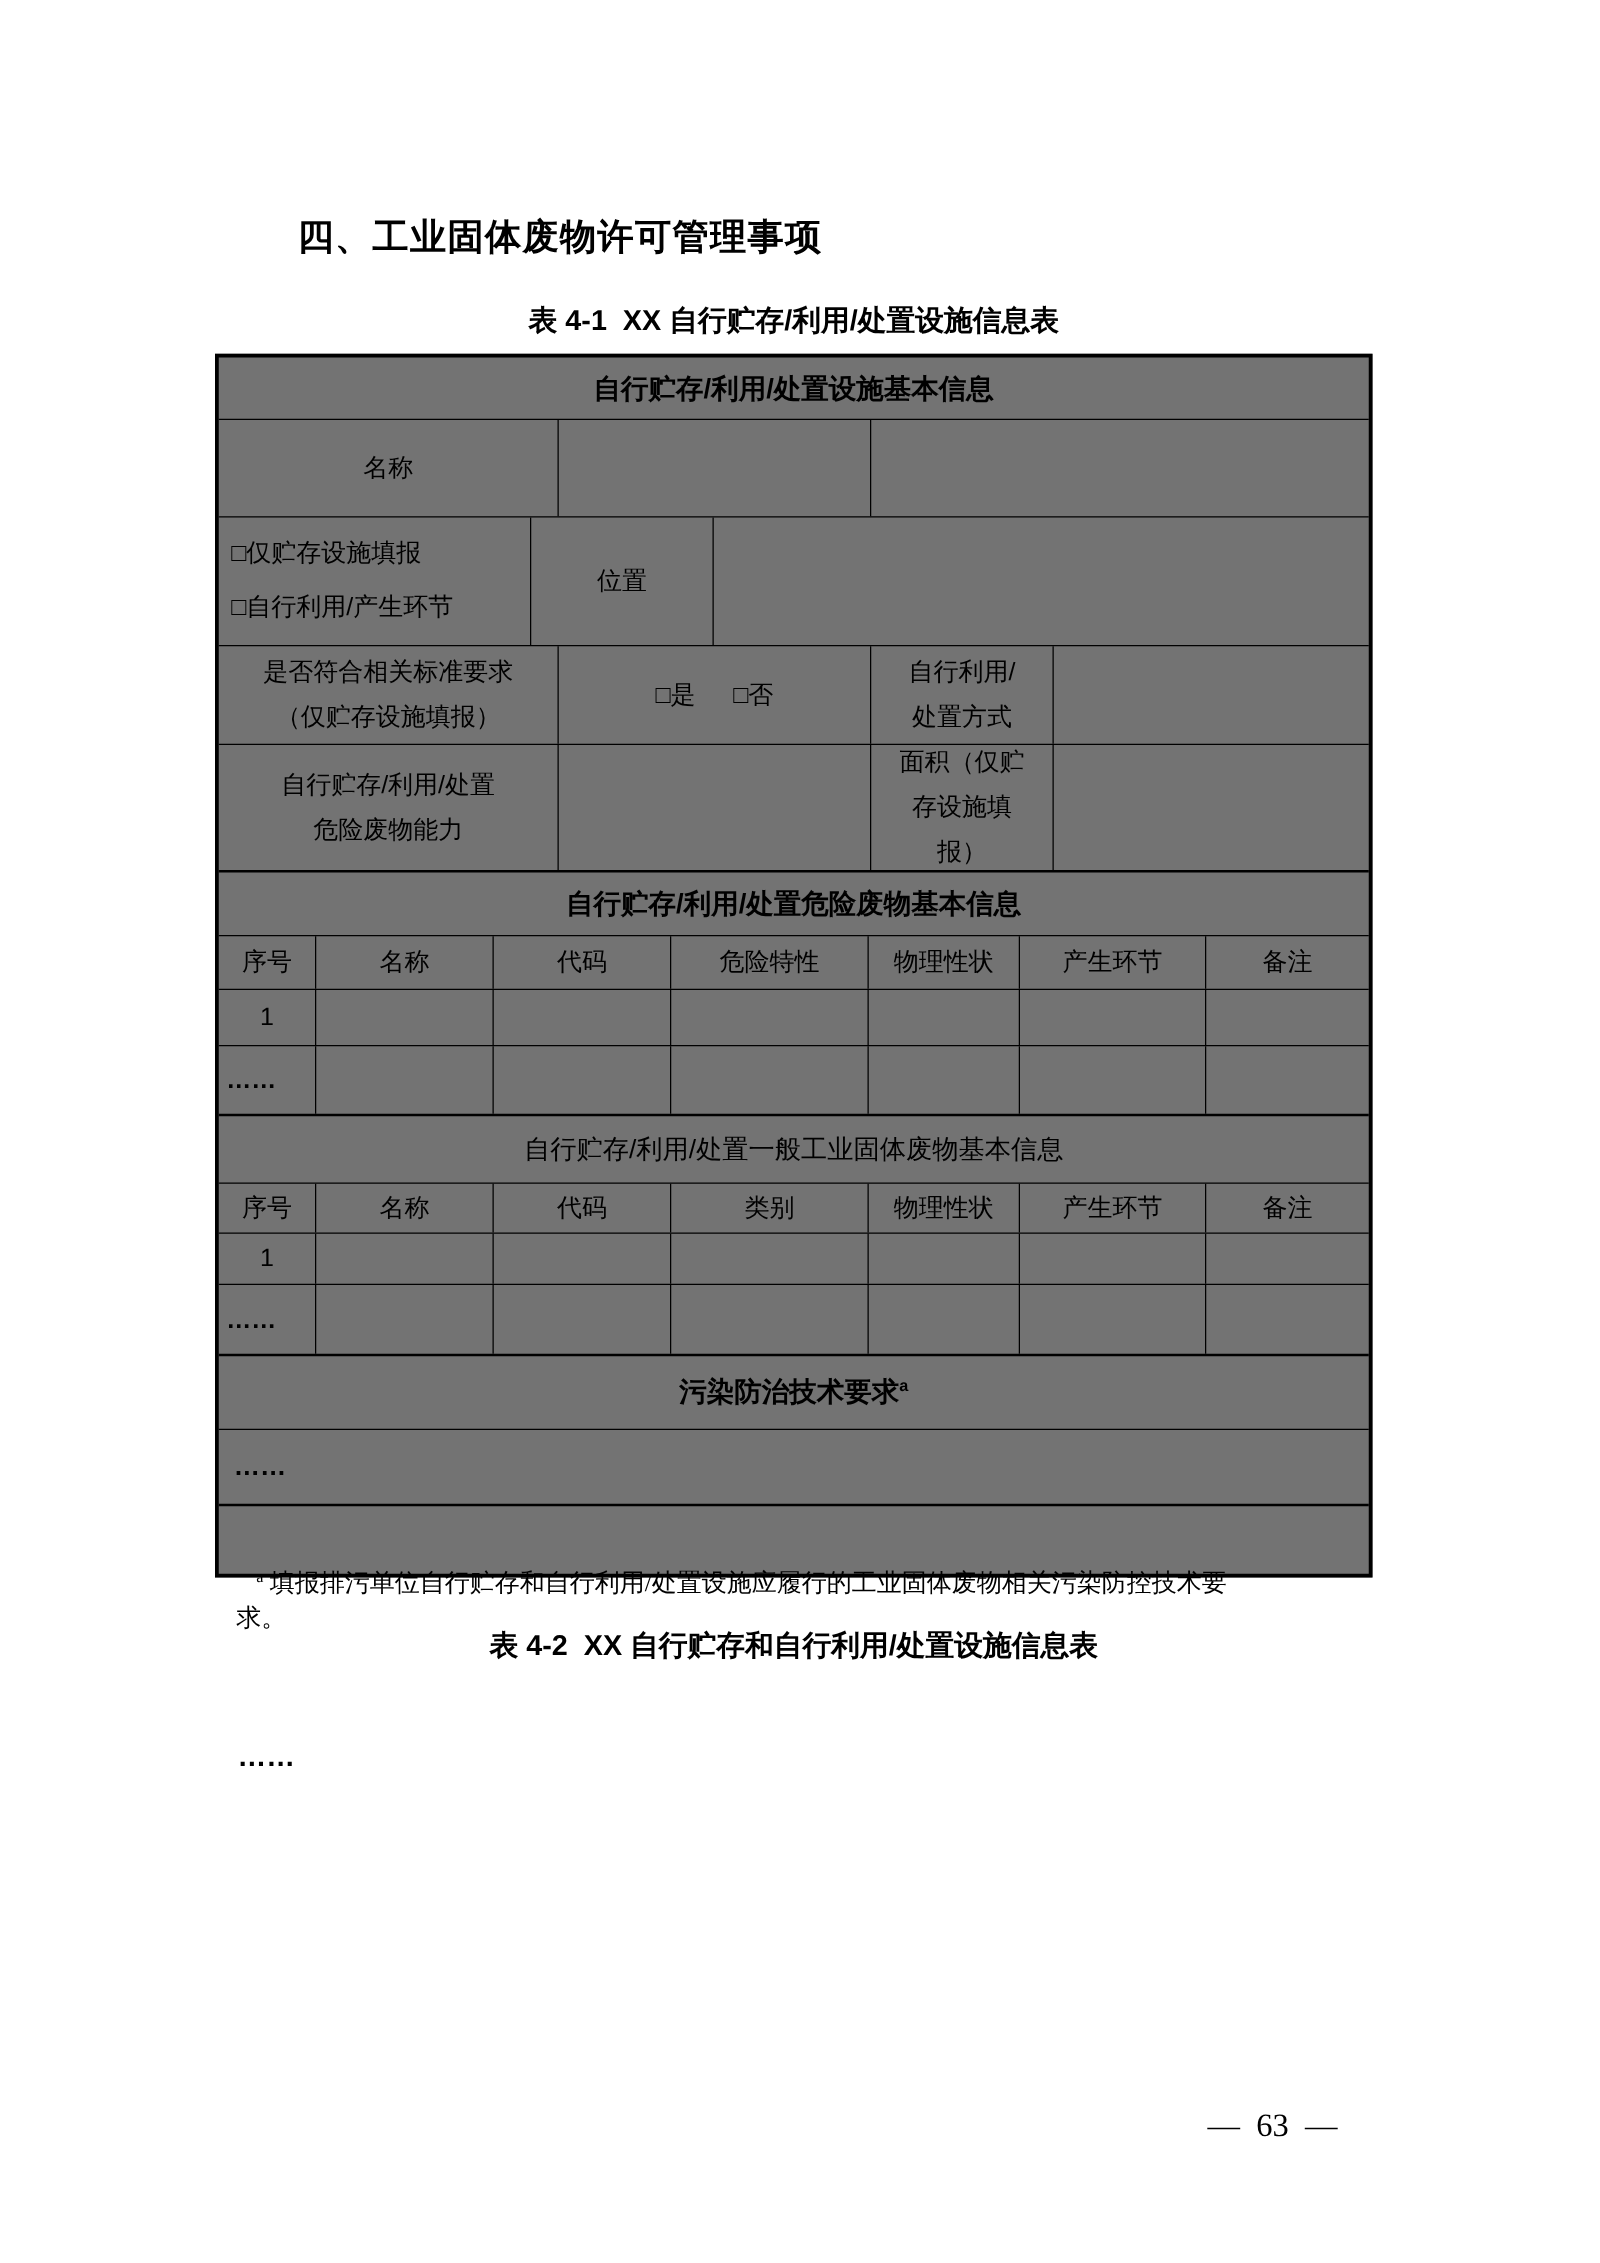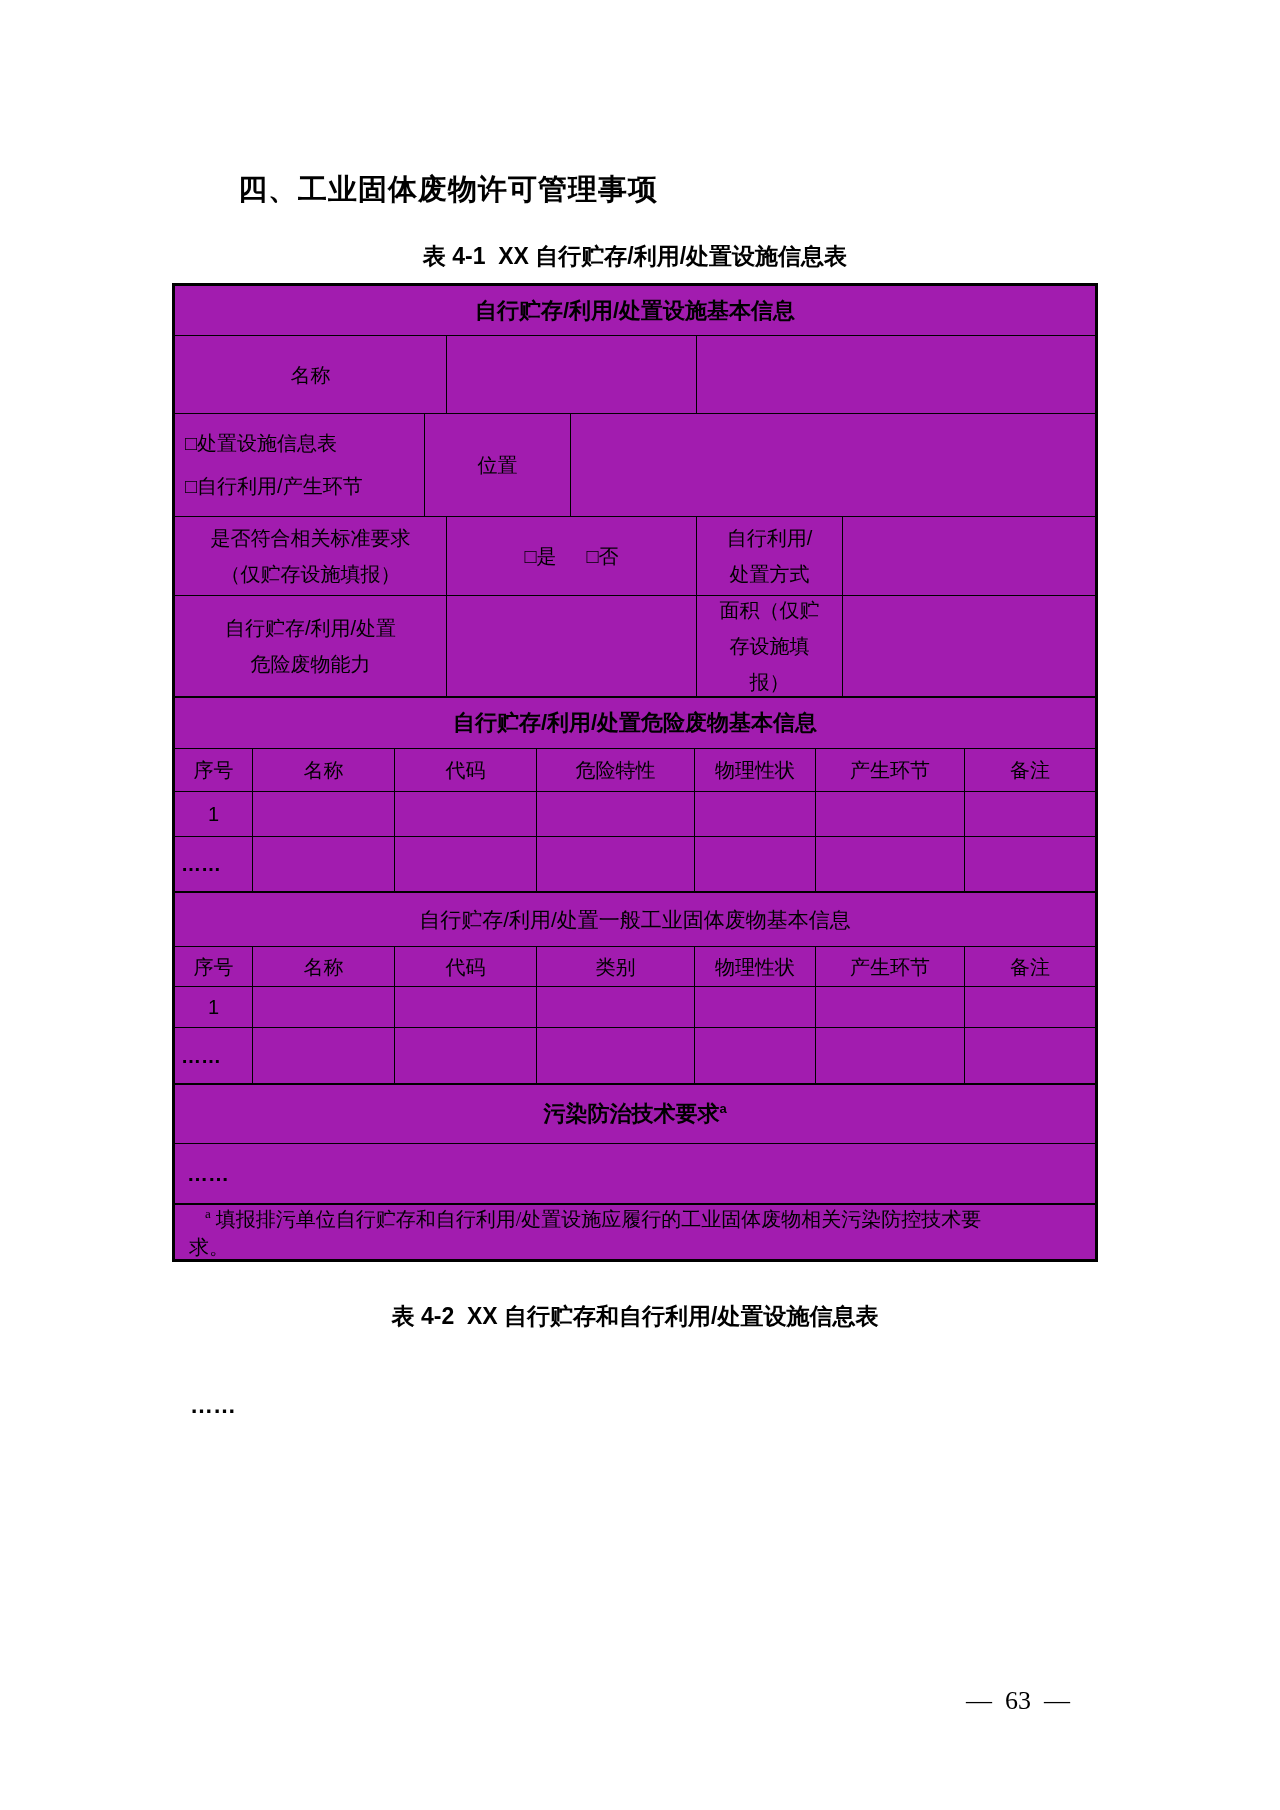"自行贮存/利用/处置设施基本信息" .gtable { background: #a21caf -> #737373 }
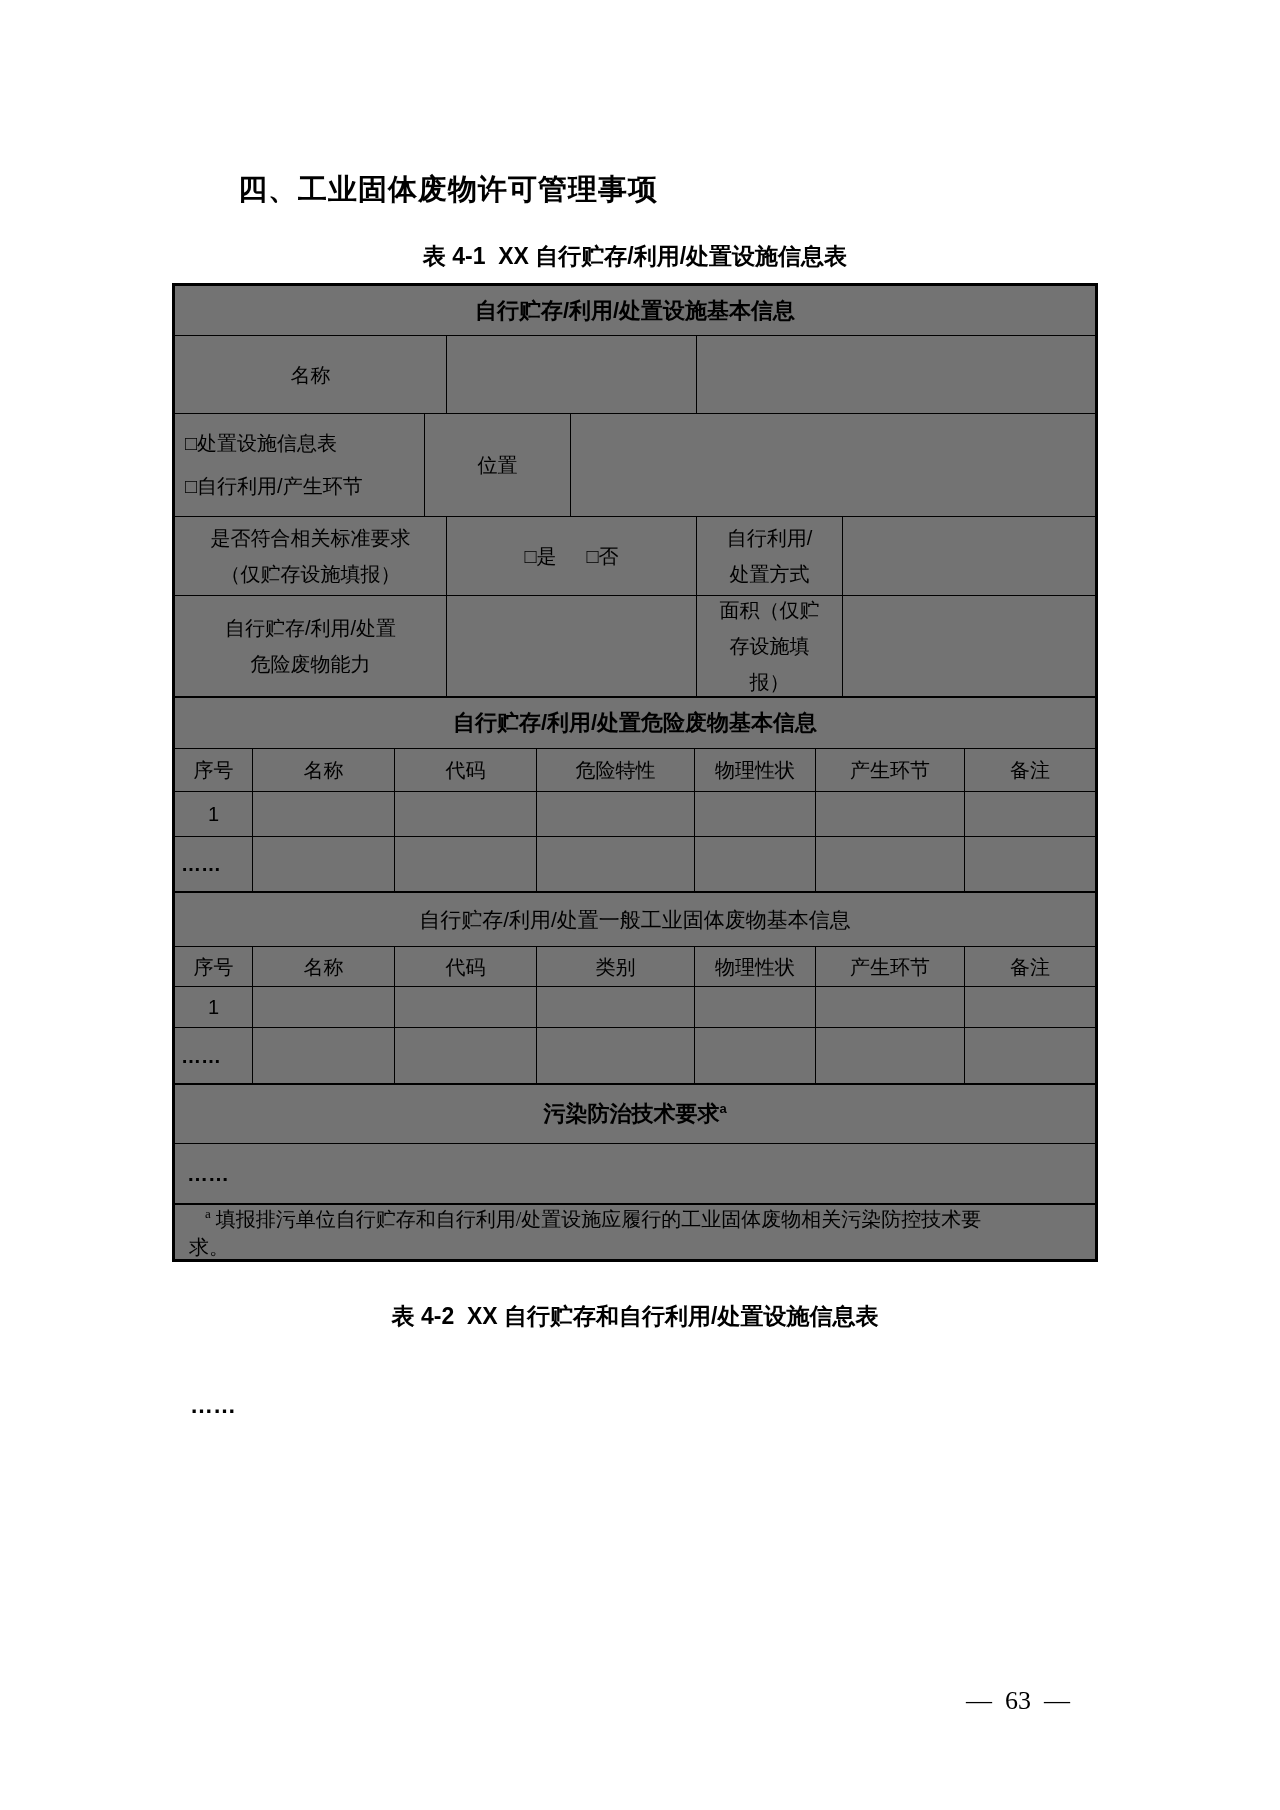"□处置设施信息表" div { text: 处置设施信息表 -> 仅贮存设施填报 }
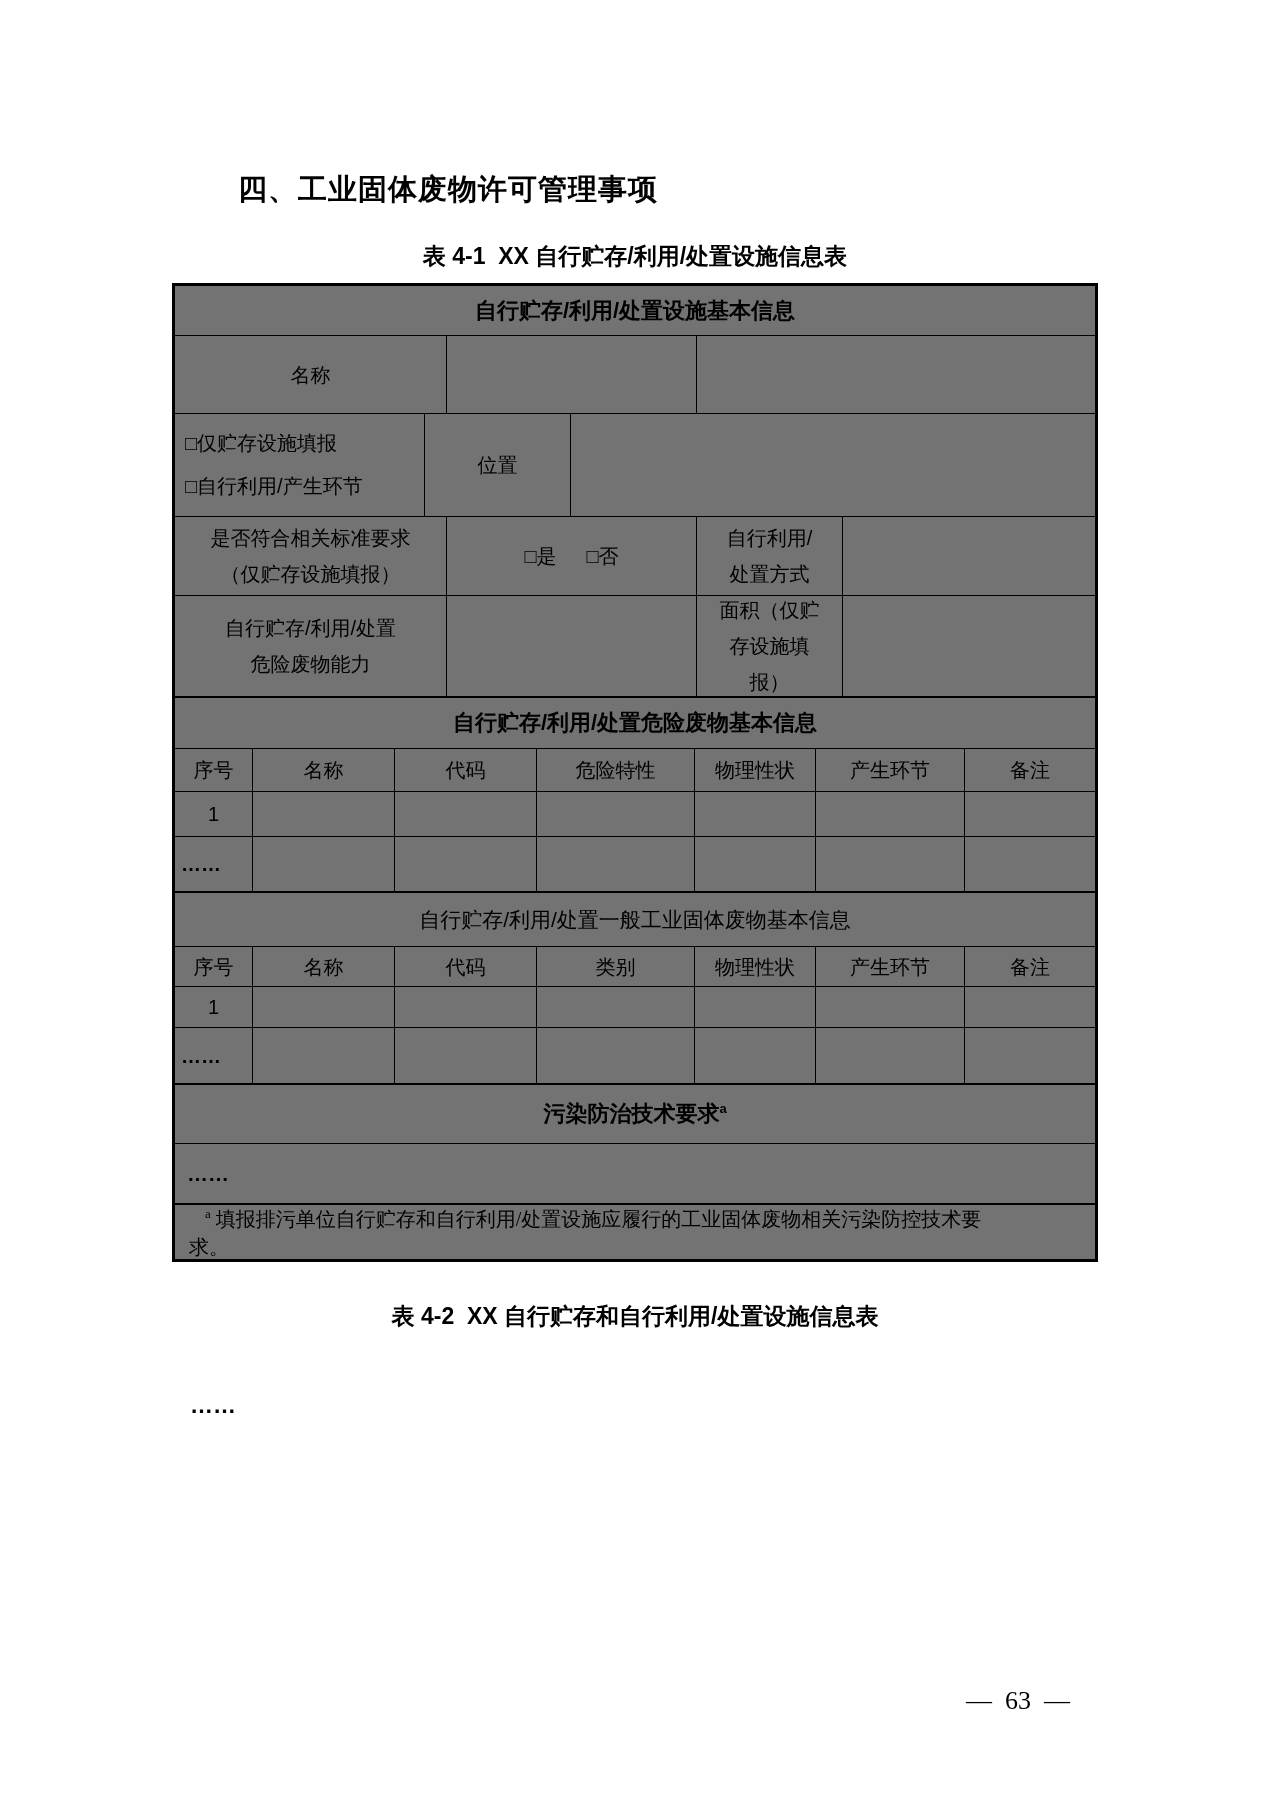"a 填报排污单位自行贮存和自行利用/处置设施应履行的工业固体废物相关污染防控技术要求。" .fnote-inner { margin-top: none -> 48px }
